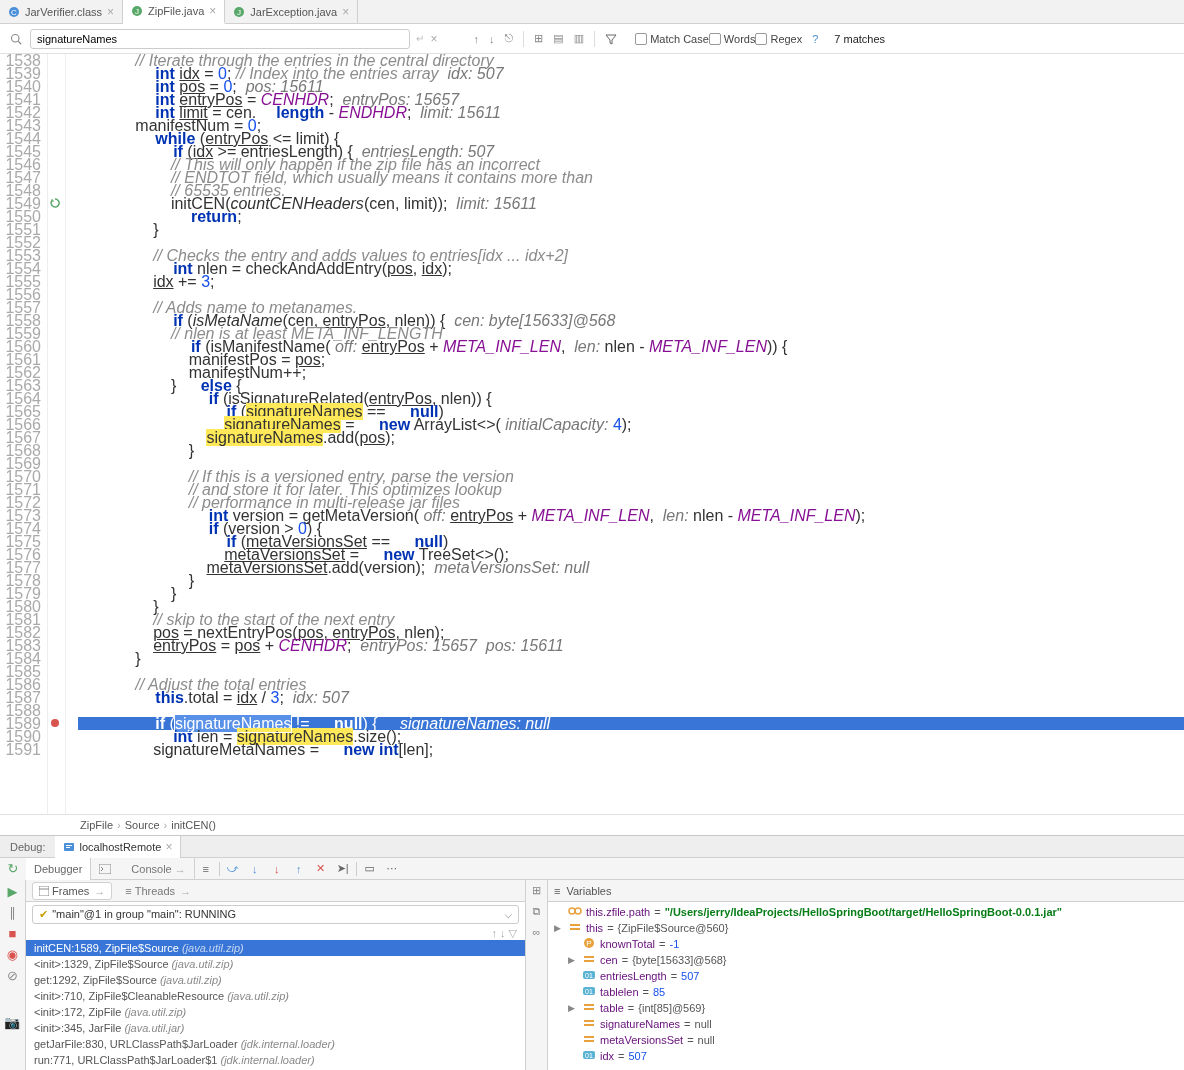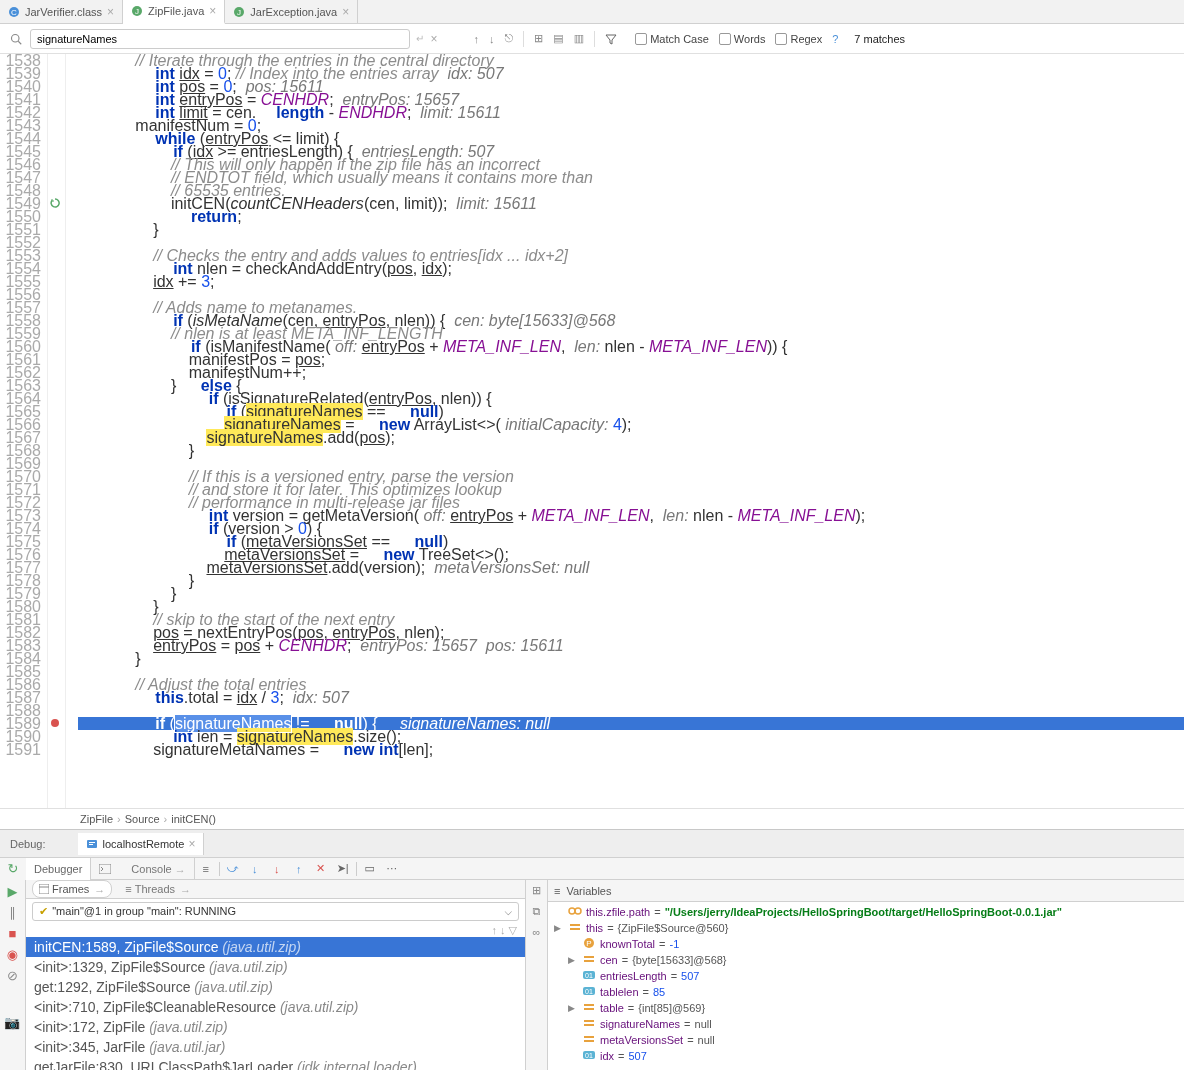"Match Case" div { gap: 10px -> none }
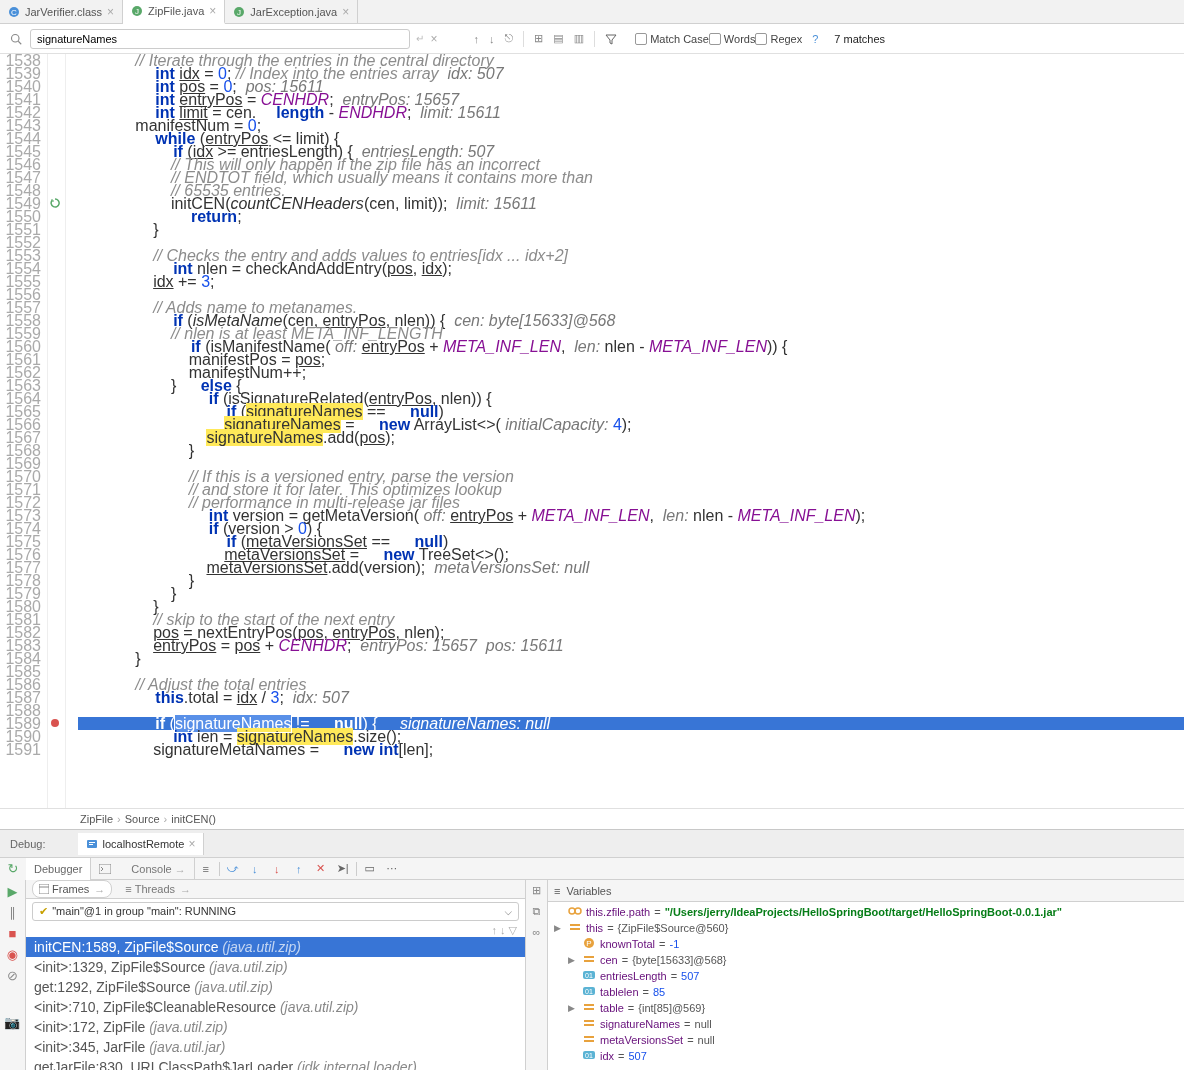"Debug:" .dbg-tabs { gap: 23px -> none; height: 28px -> 22px }
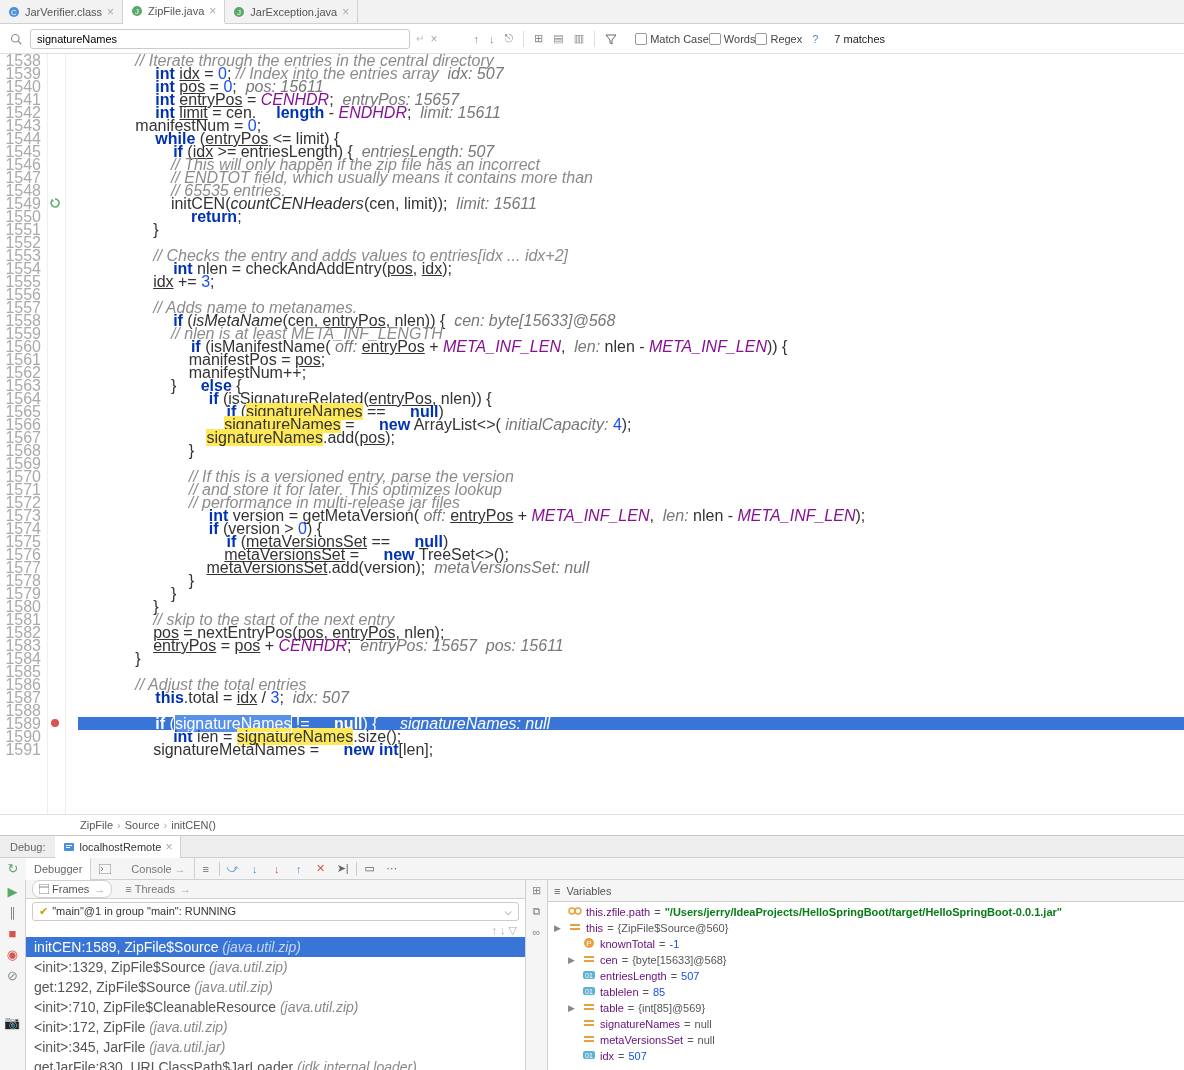"Frames" .pane-tab { border-radius: 8px -> 3px }
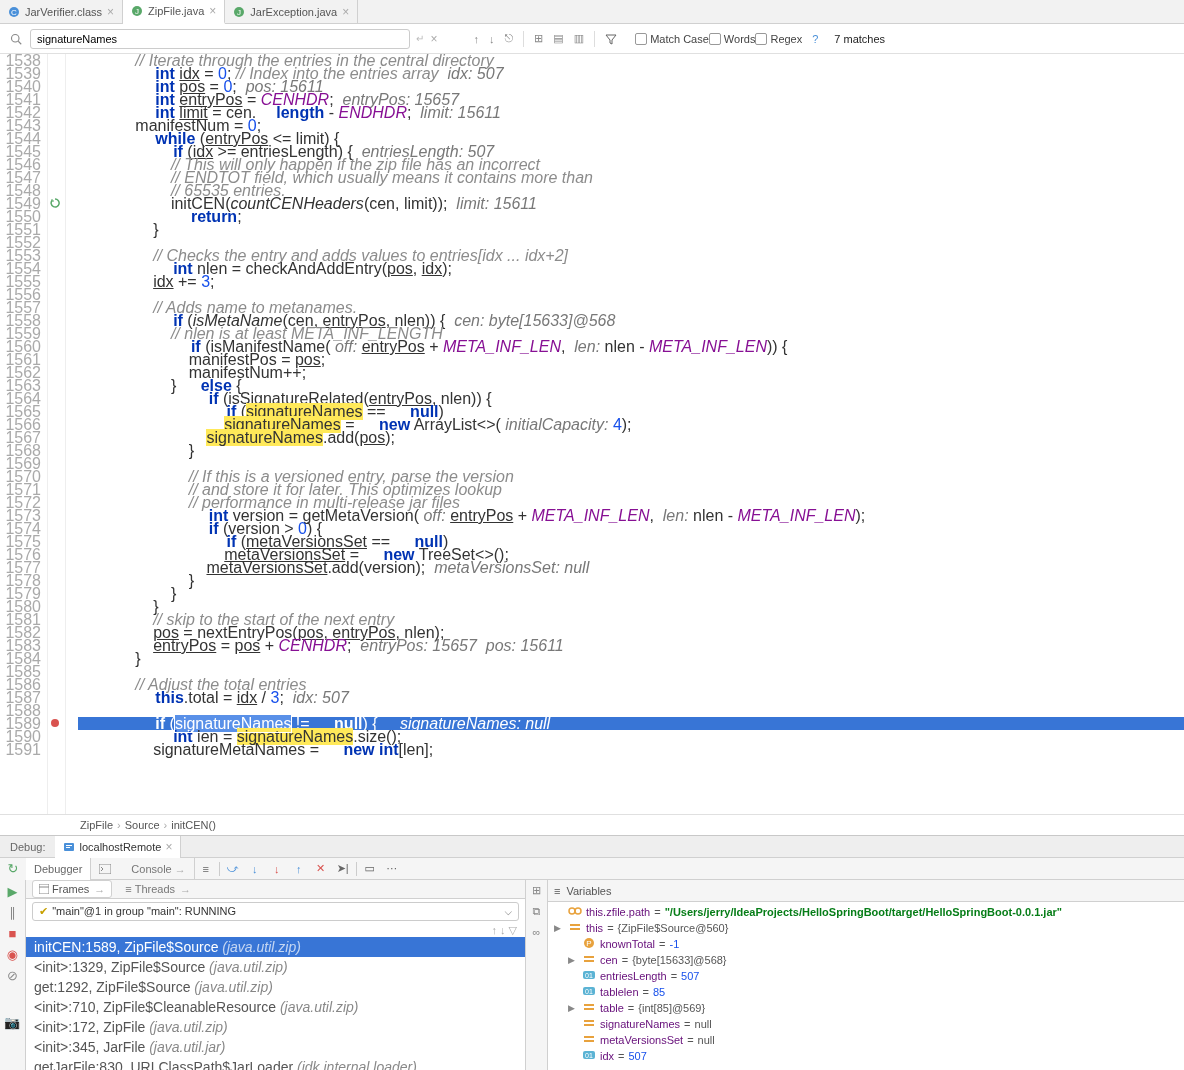"initCEN:1589, ZipFile$Source" .stack { font-size: 14px -> 11px }
